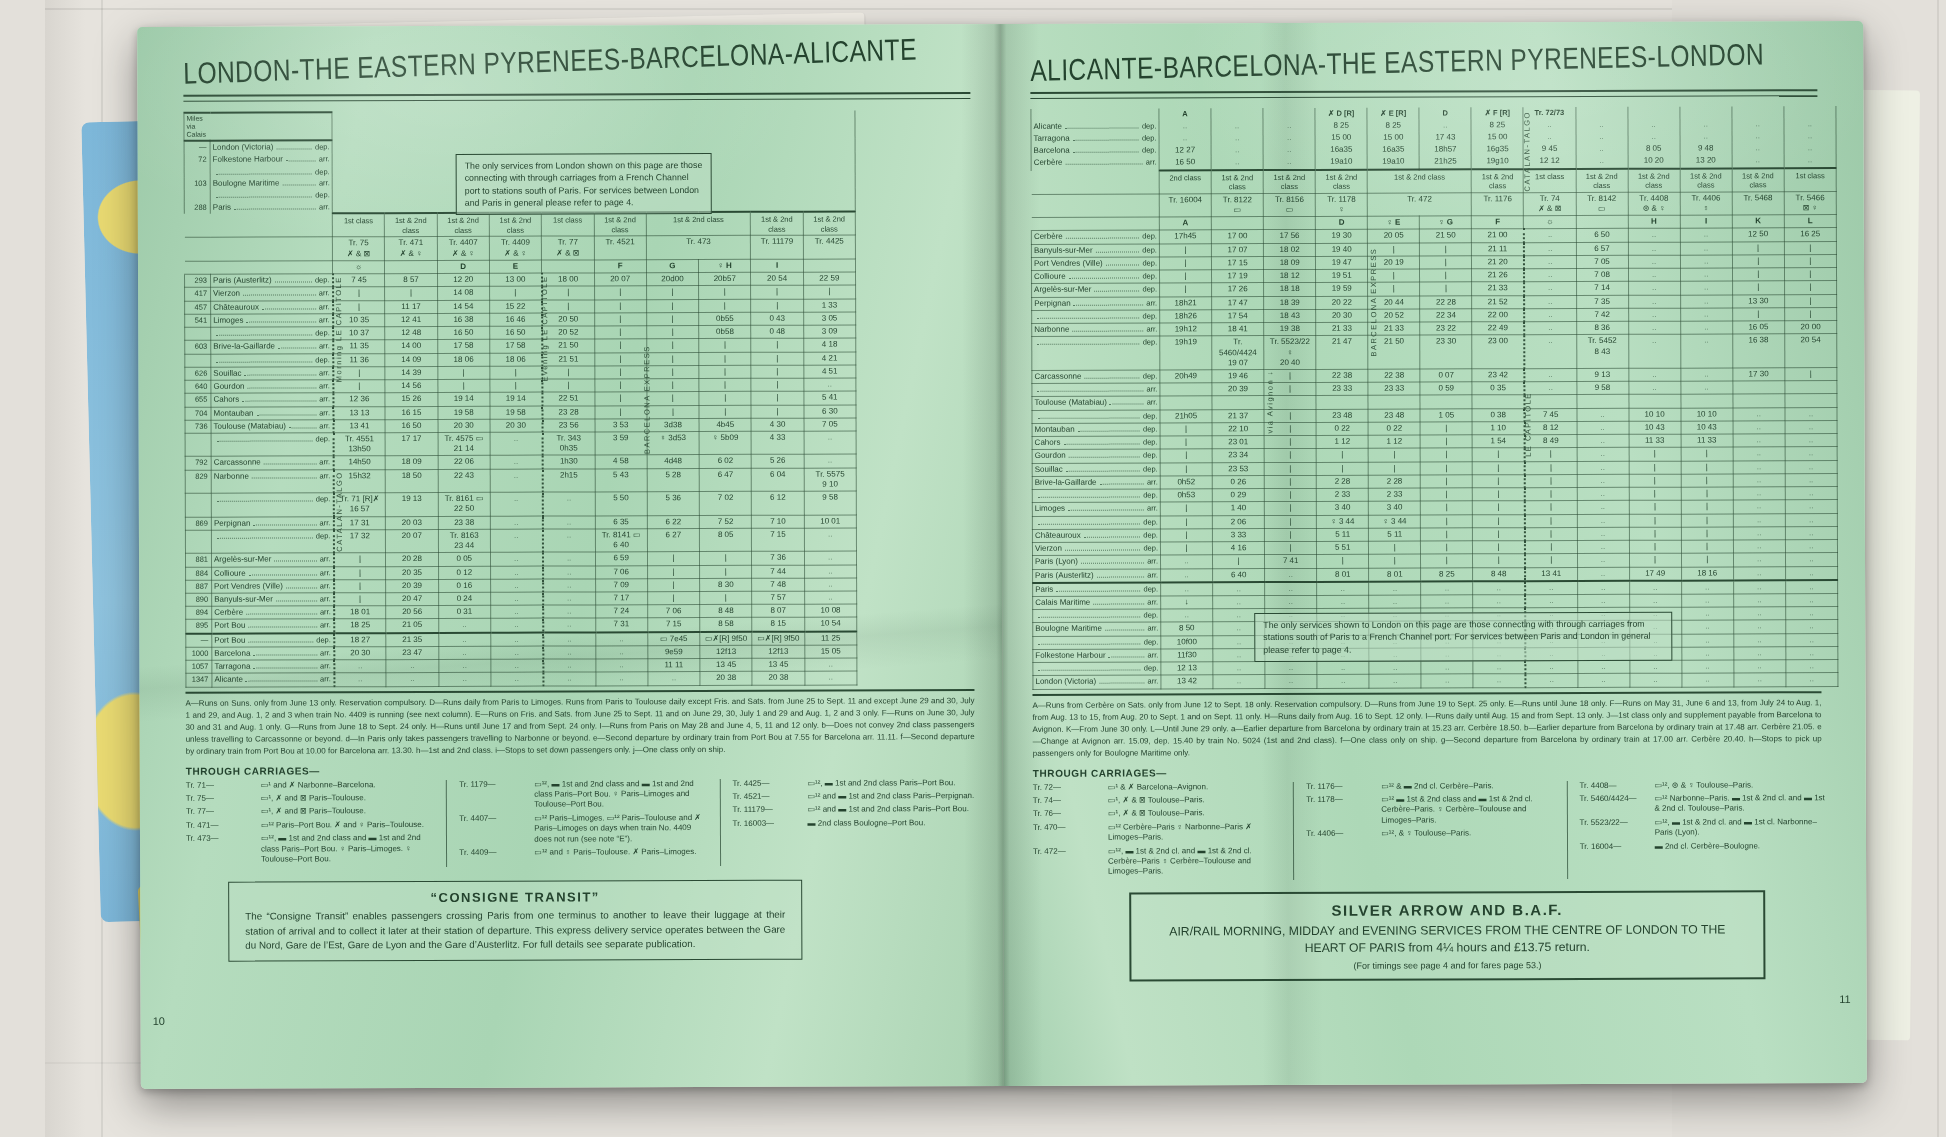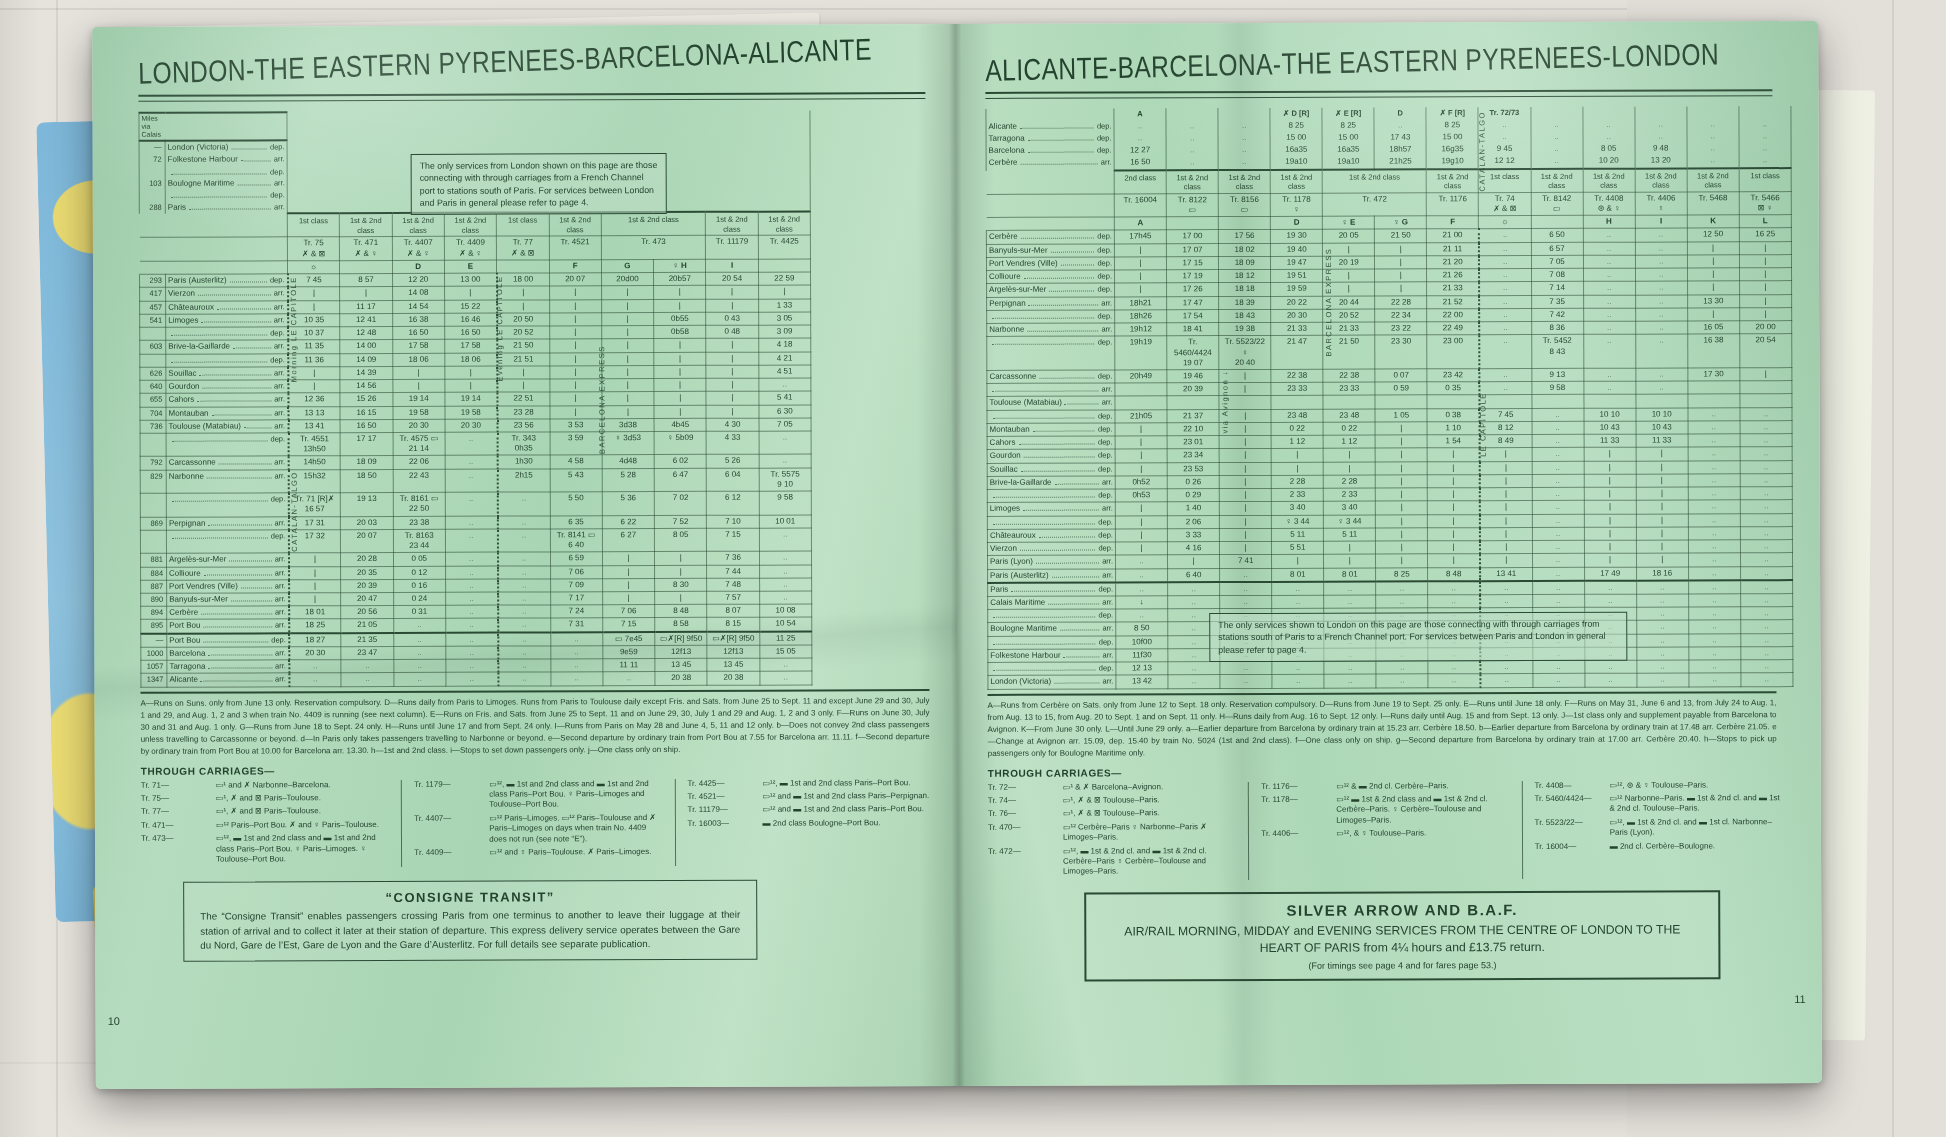"The only services from London" .photo { margin-left: none -> 45px }
